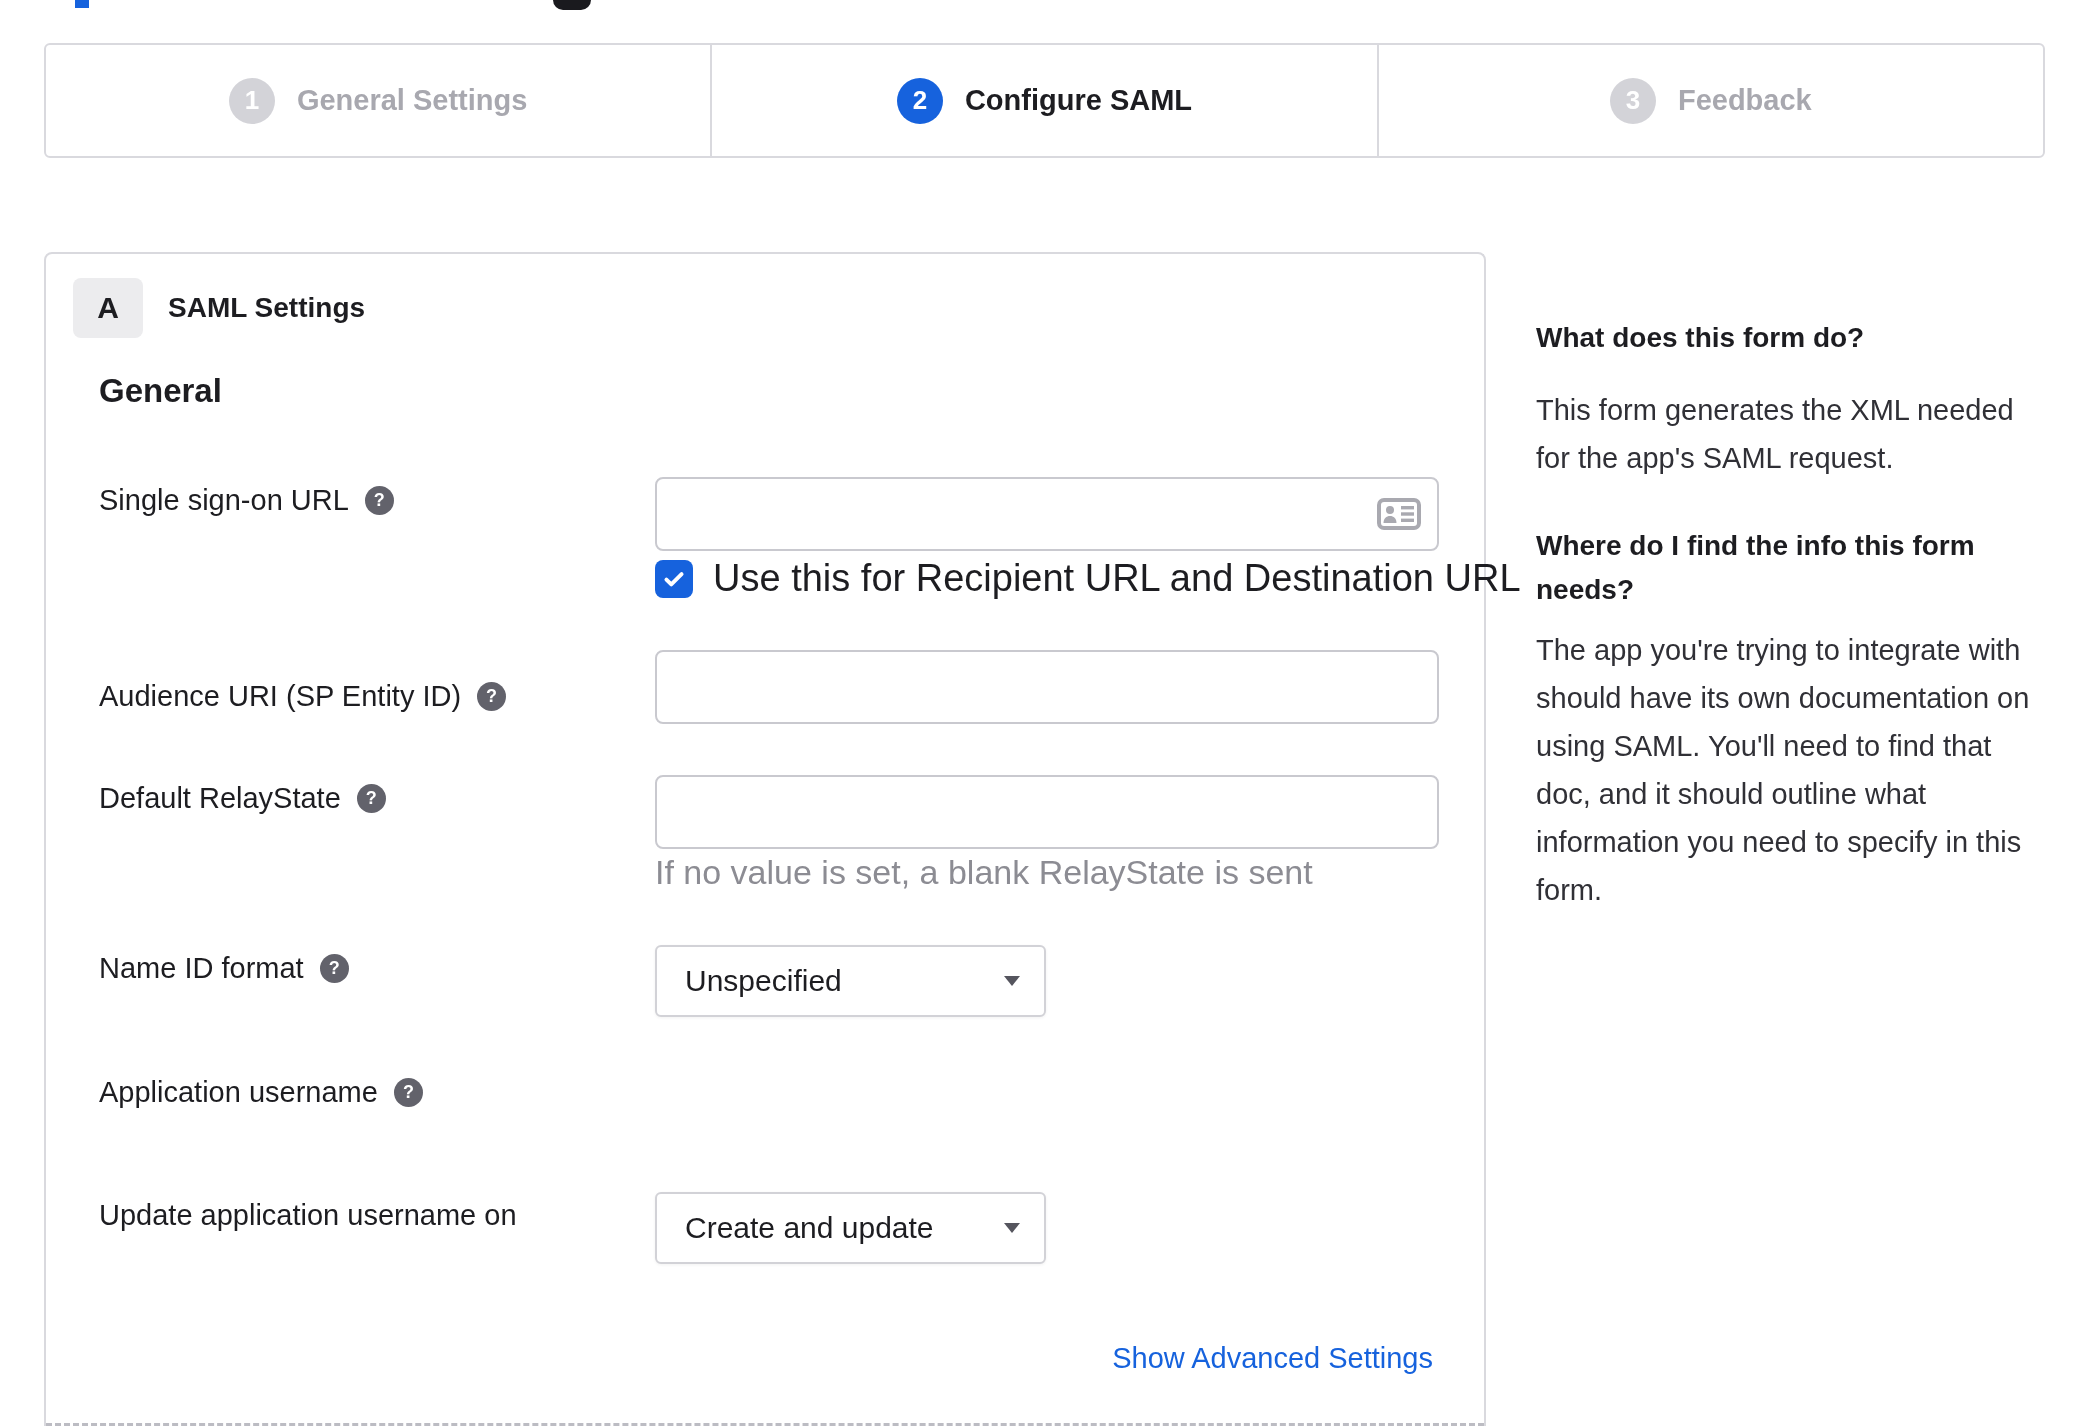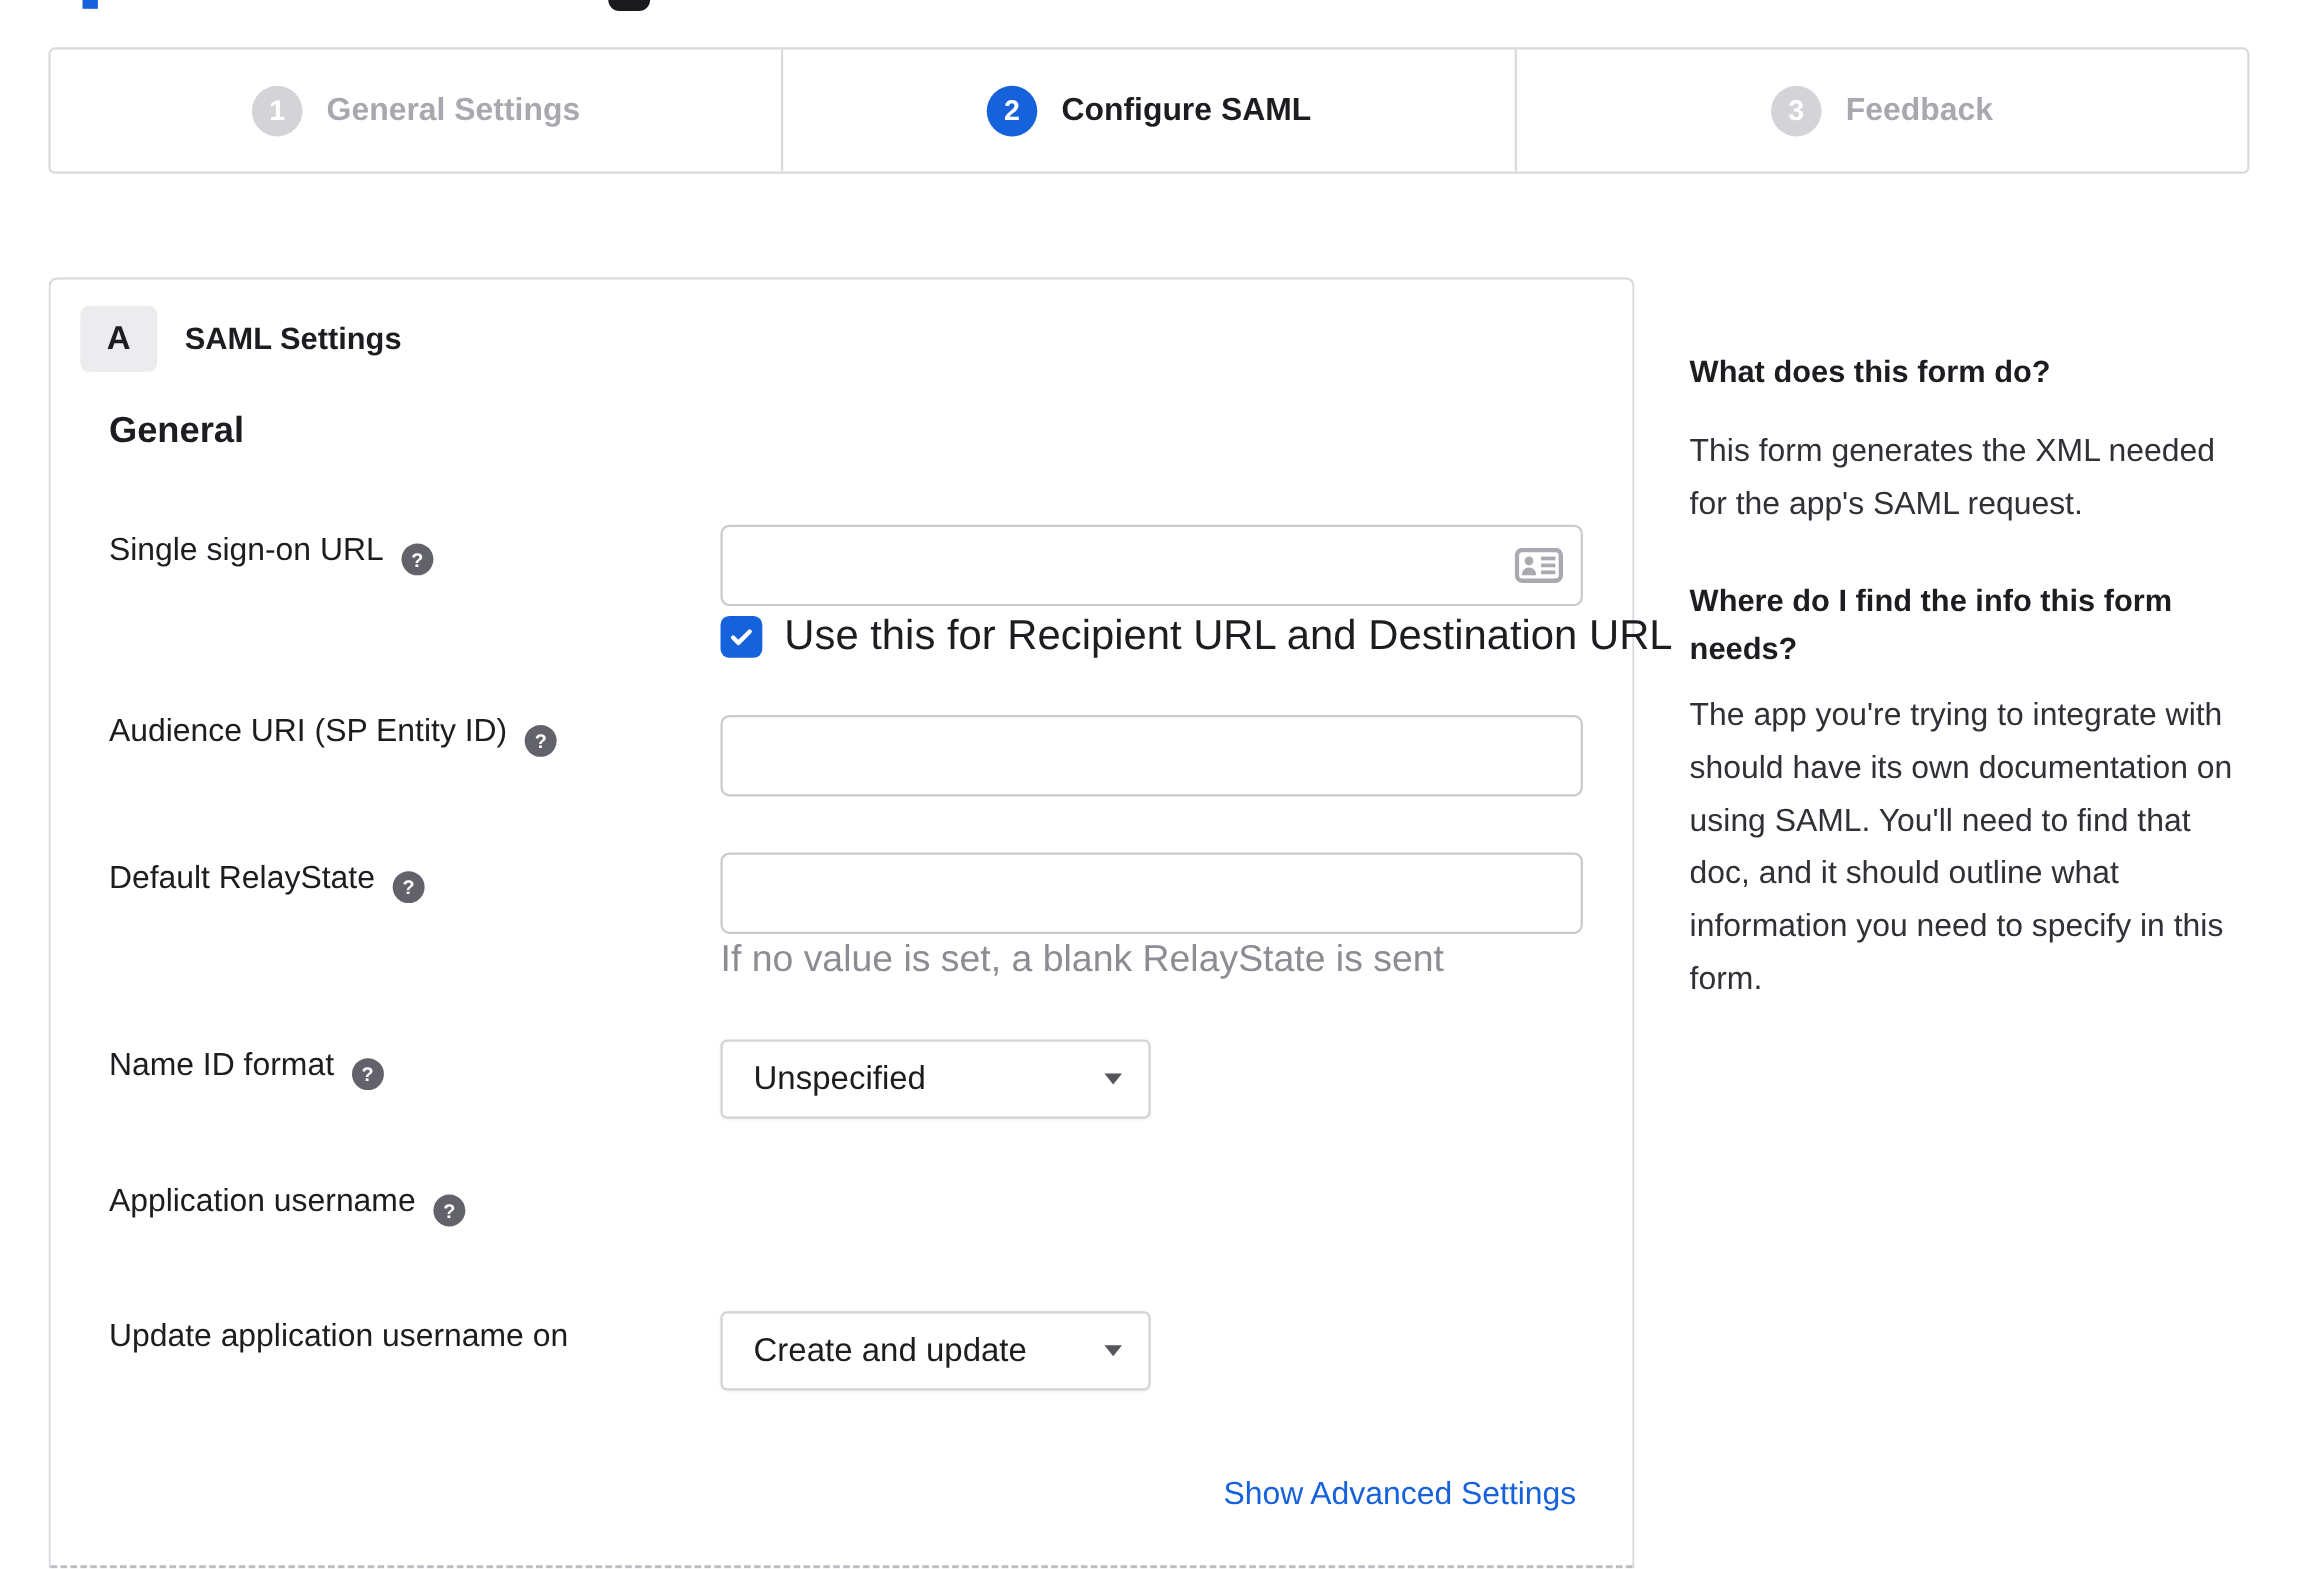"Single sign-on URL" .flabel { align-items: flex-end -> center }
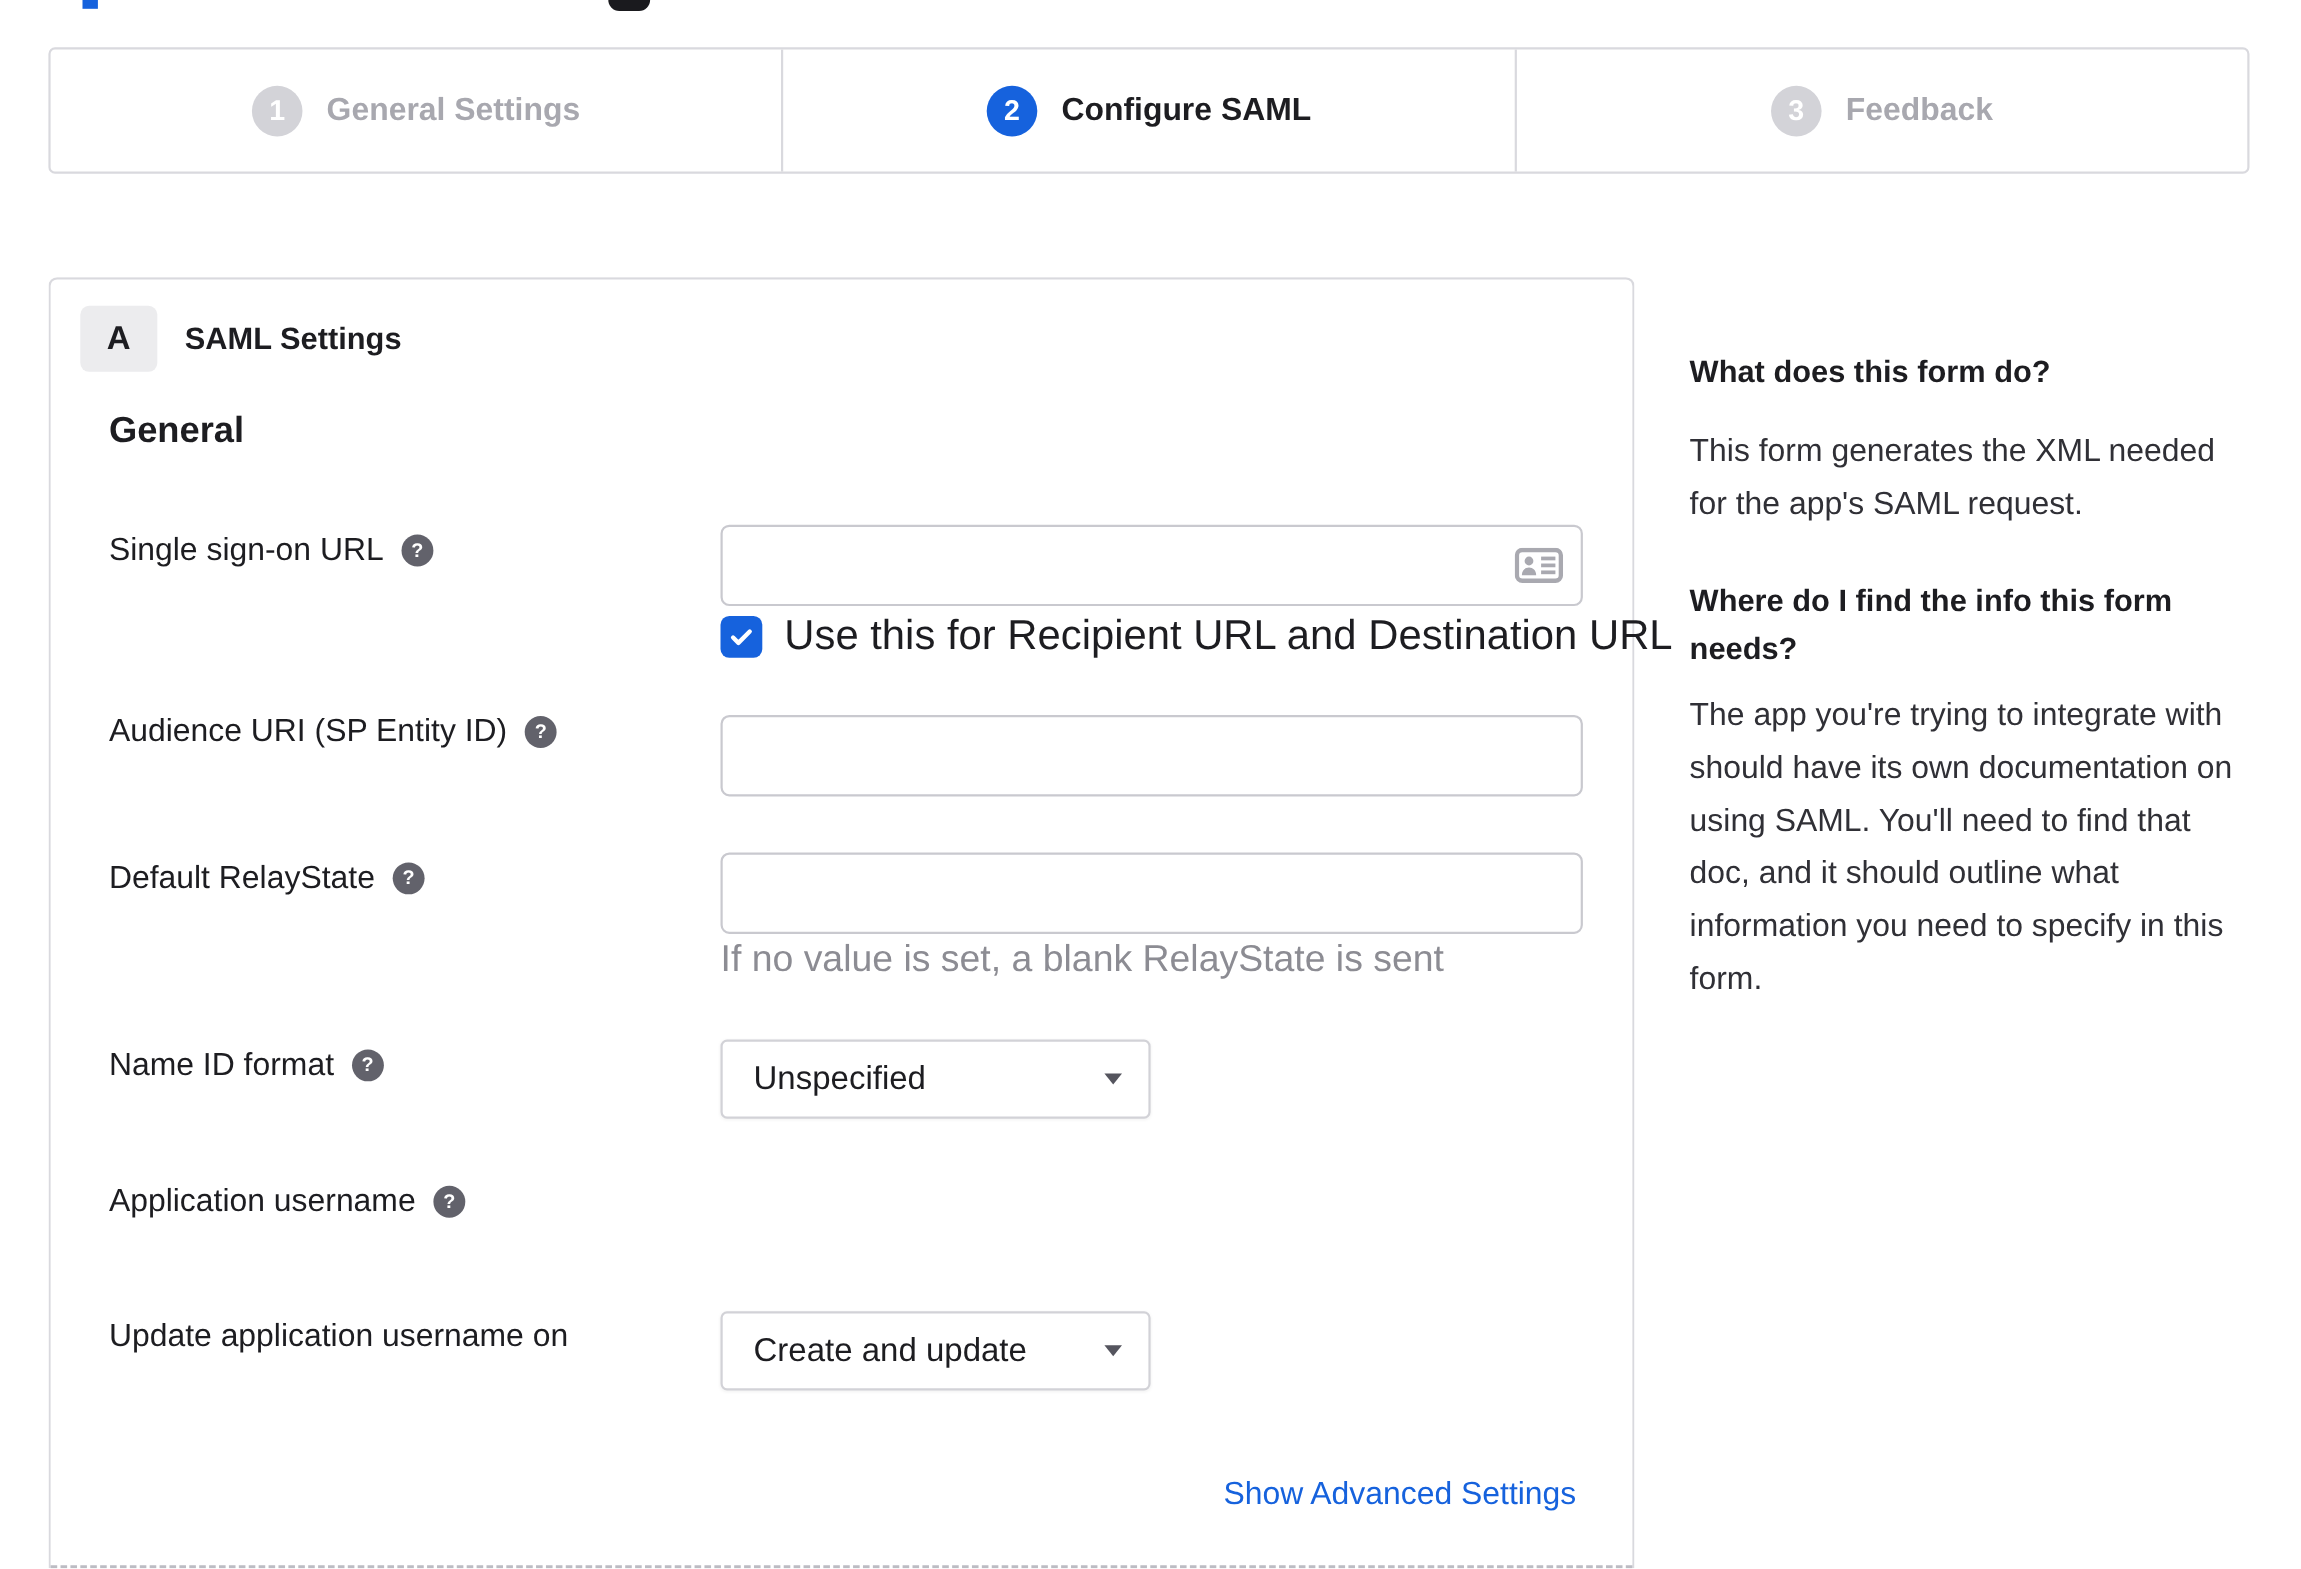"Audience URI (SP Entity ID)" div.flabel { top: 388px -> 419px }
